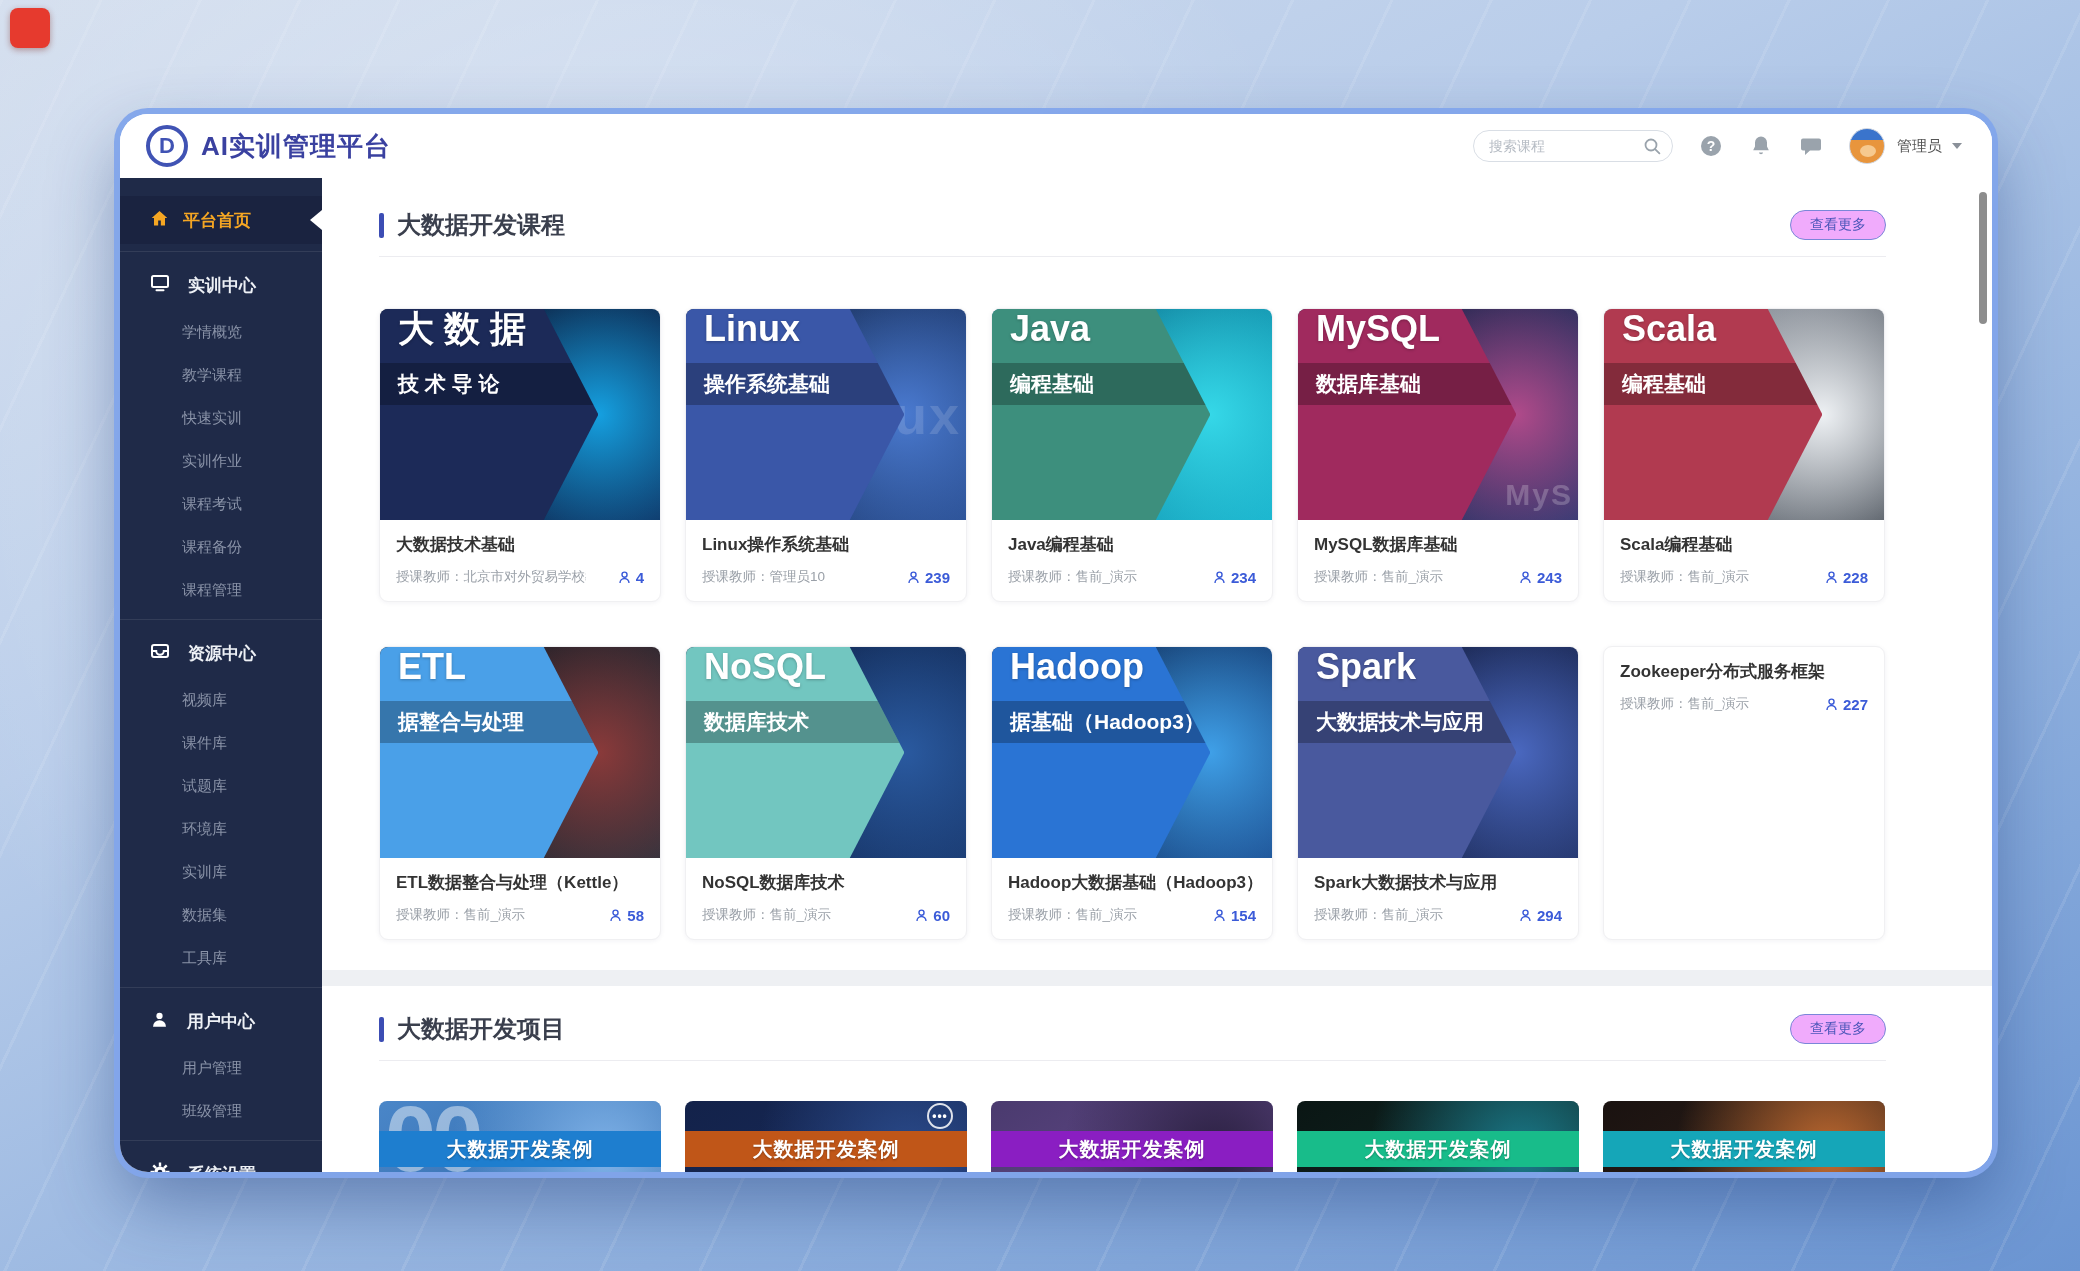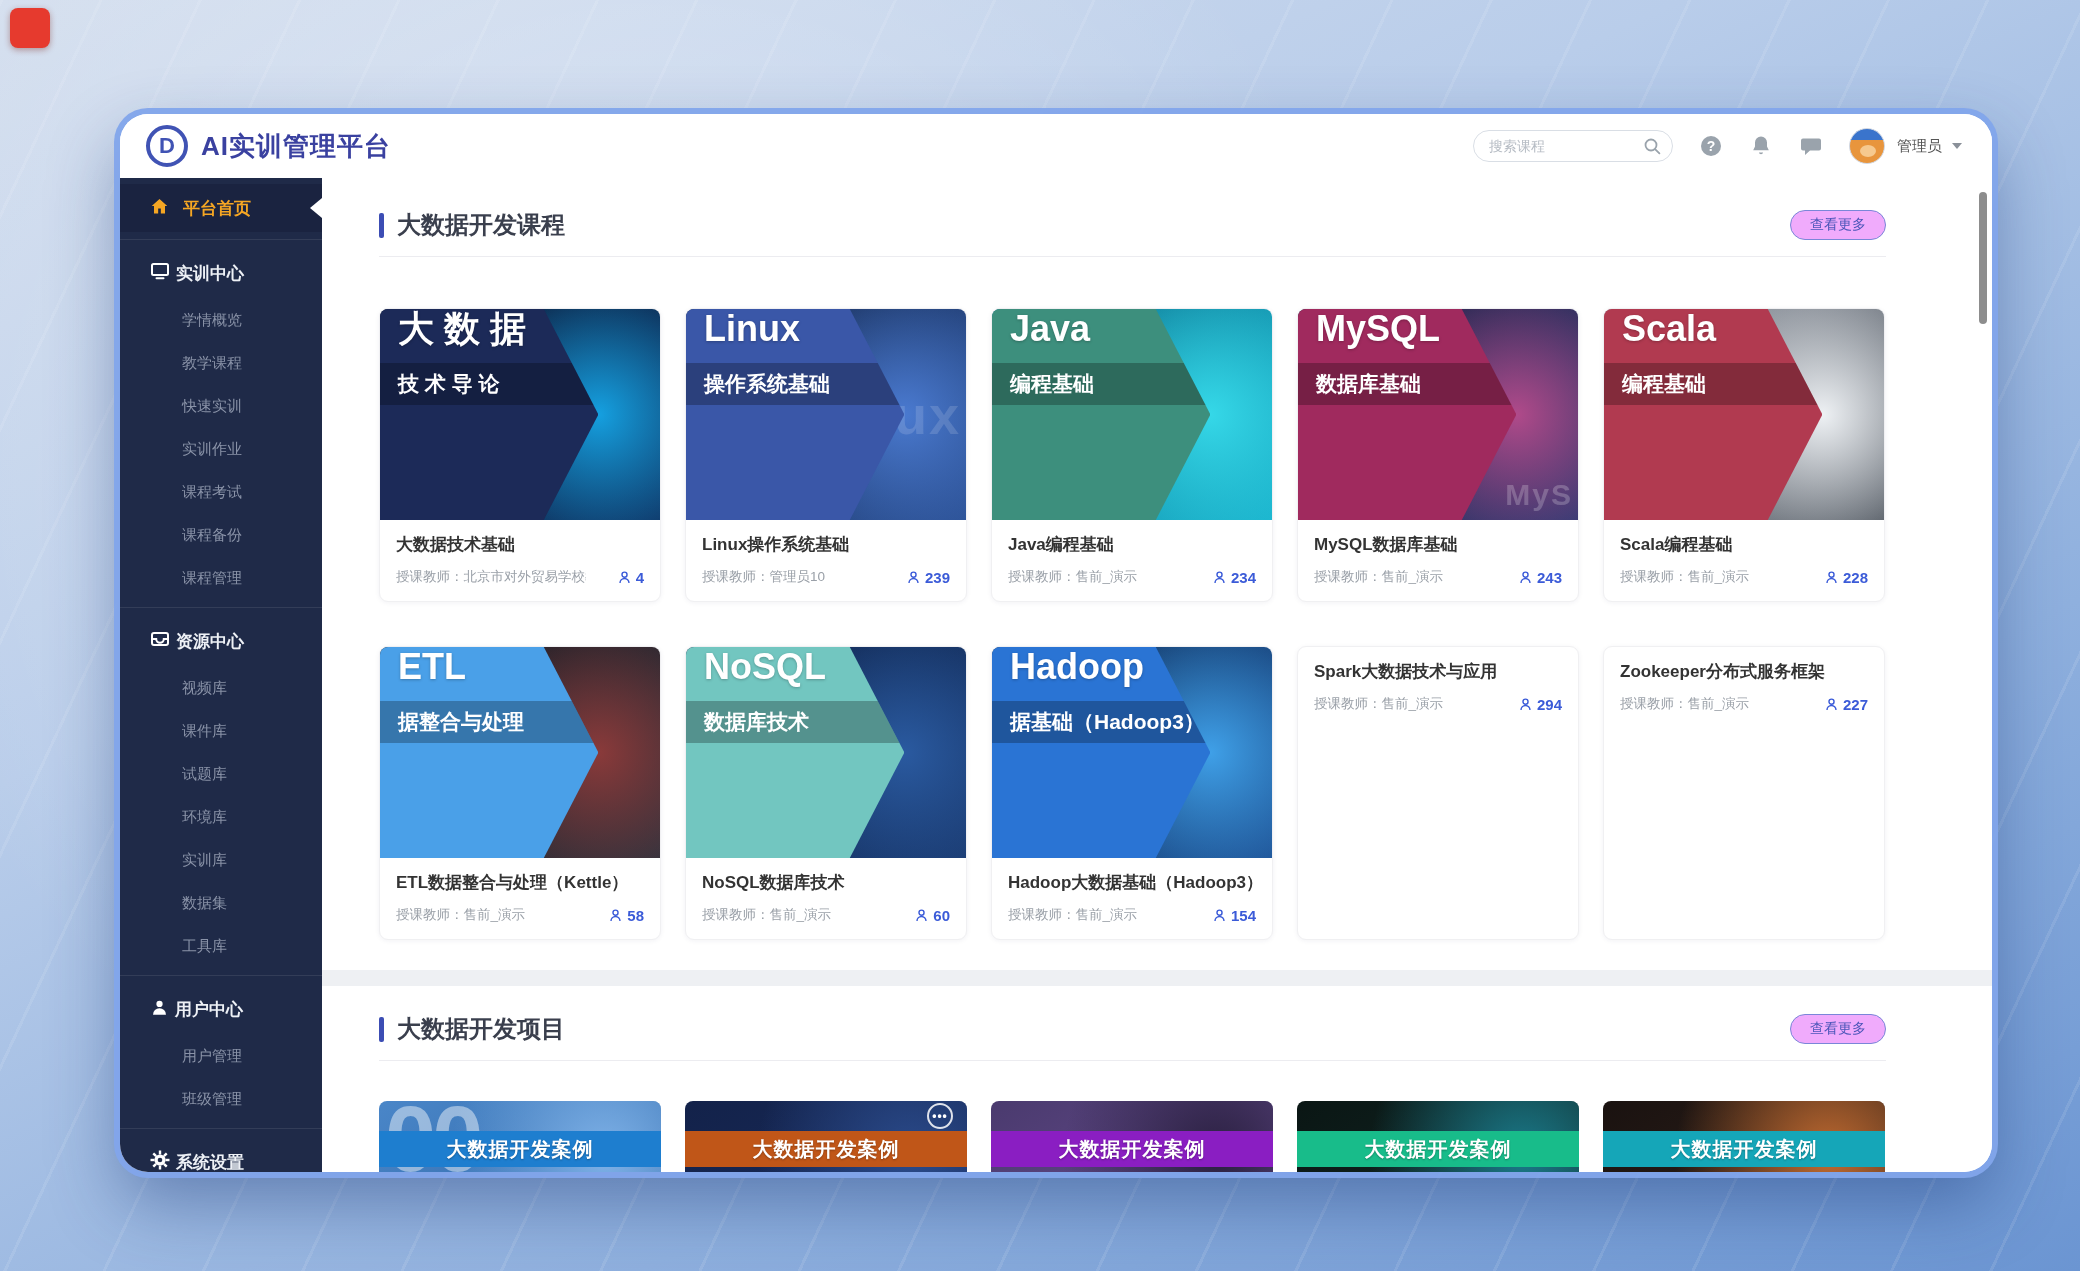"平台首页" .sidebar { padding-top: 6px -> 18px }
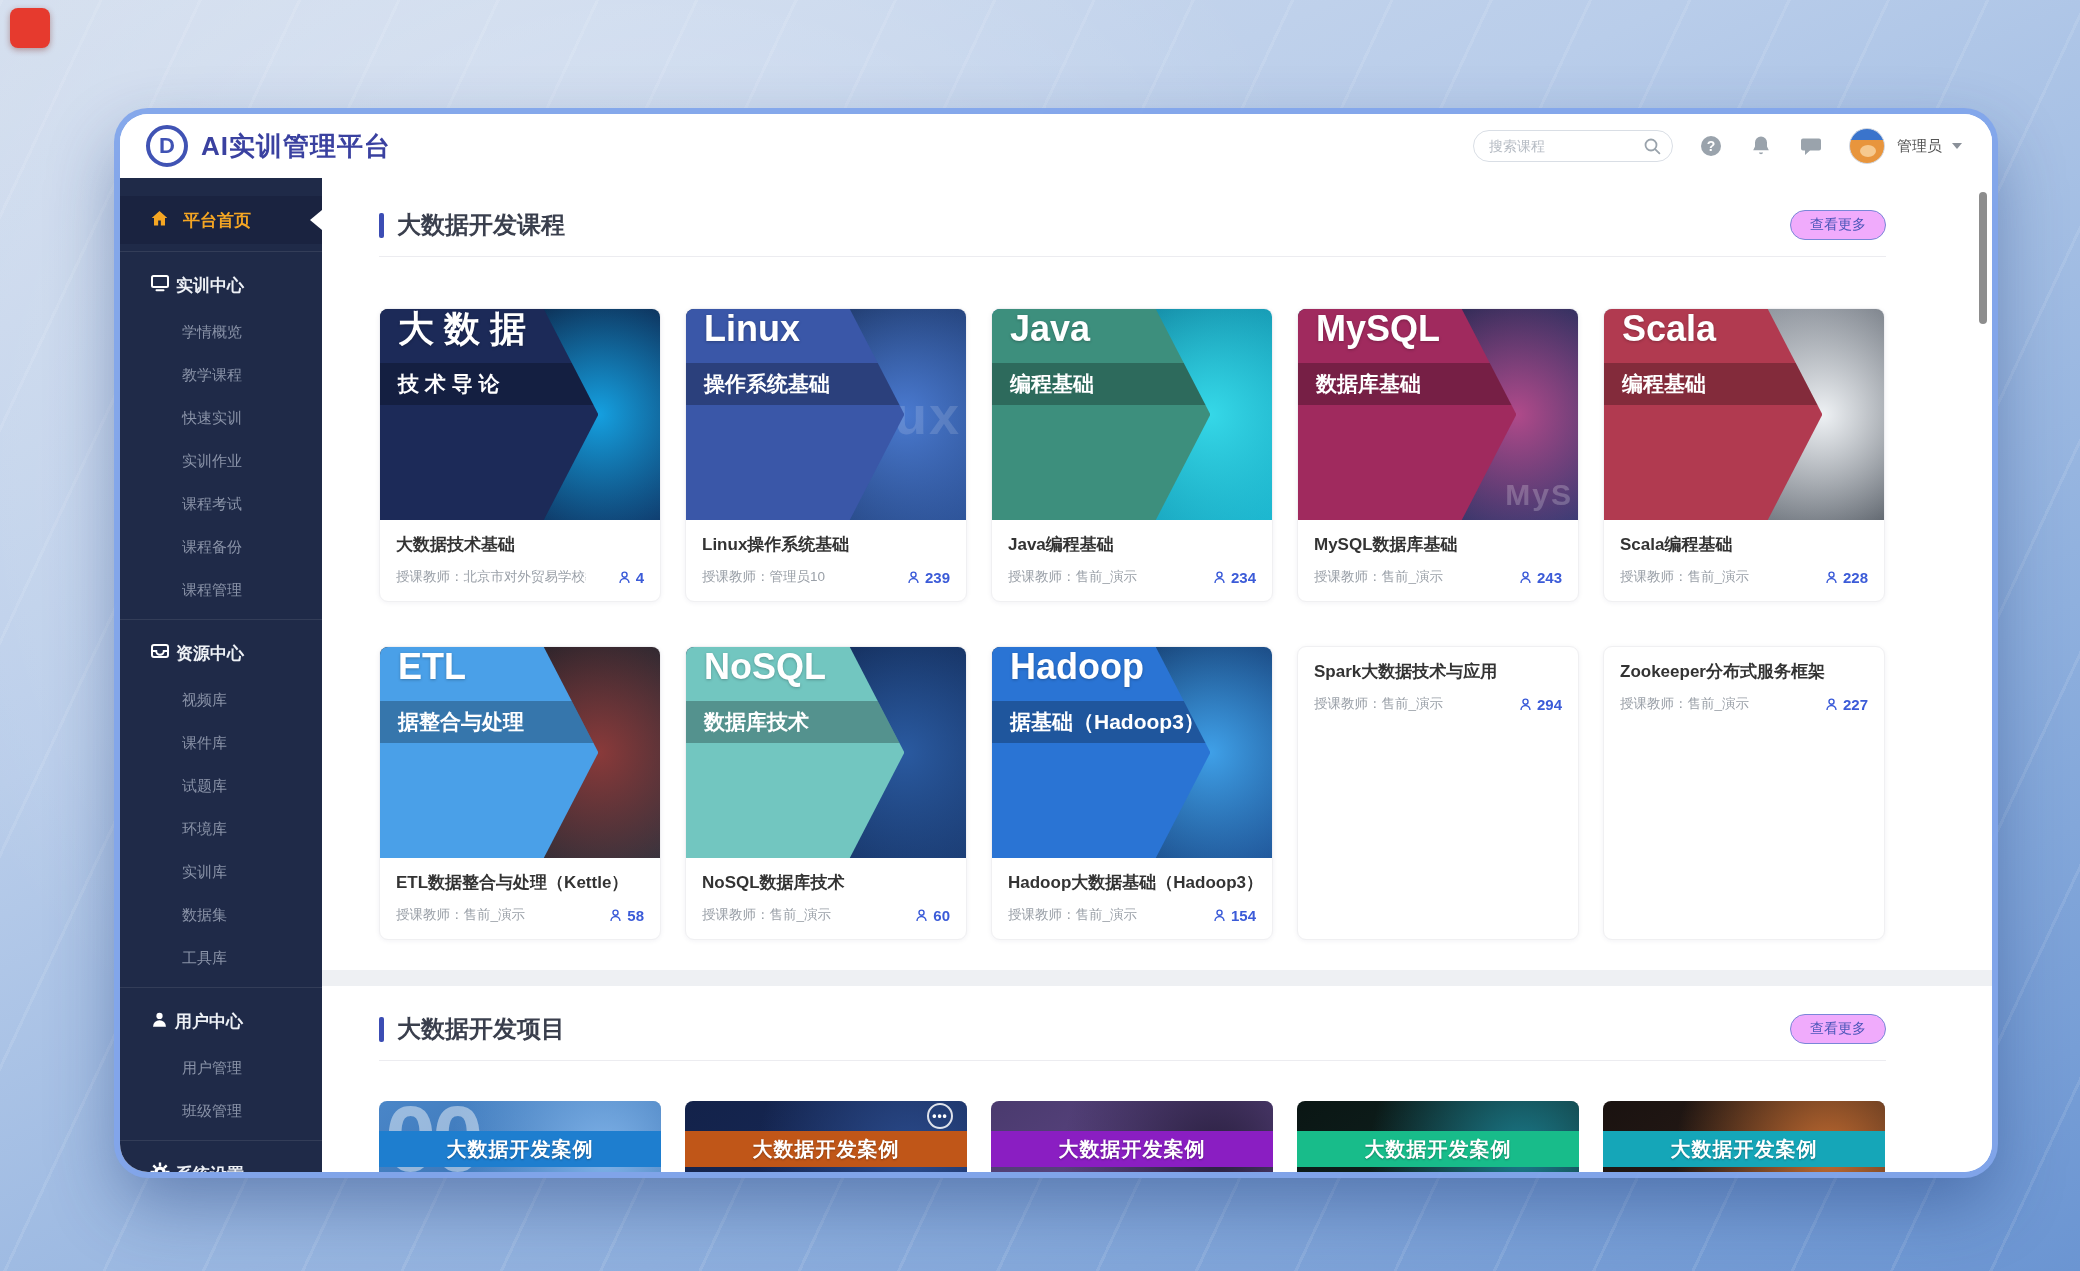"实训中心" .nav-sec { gap: 6px -> 18px }
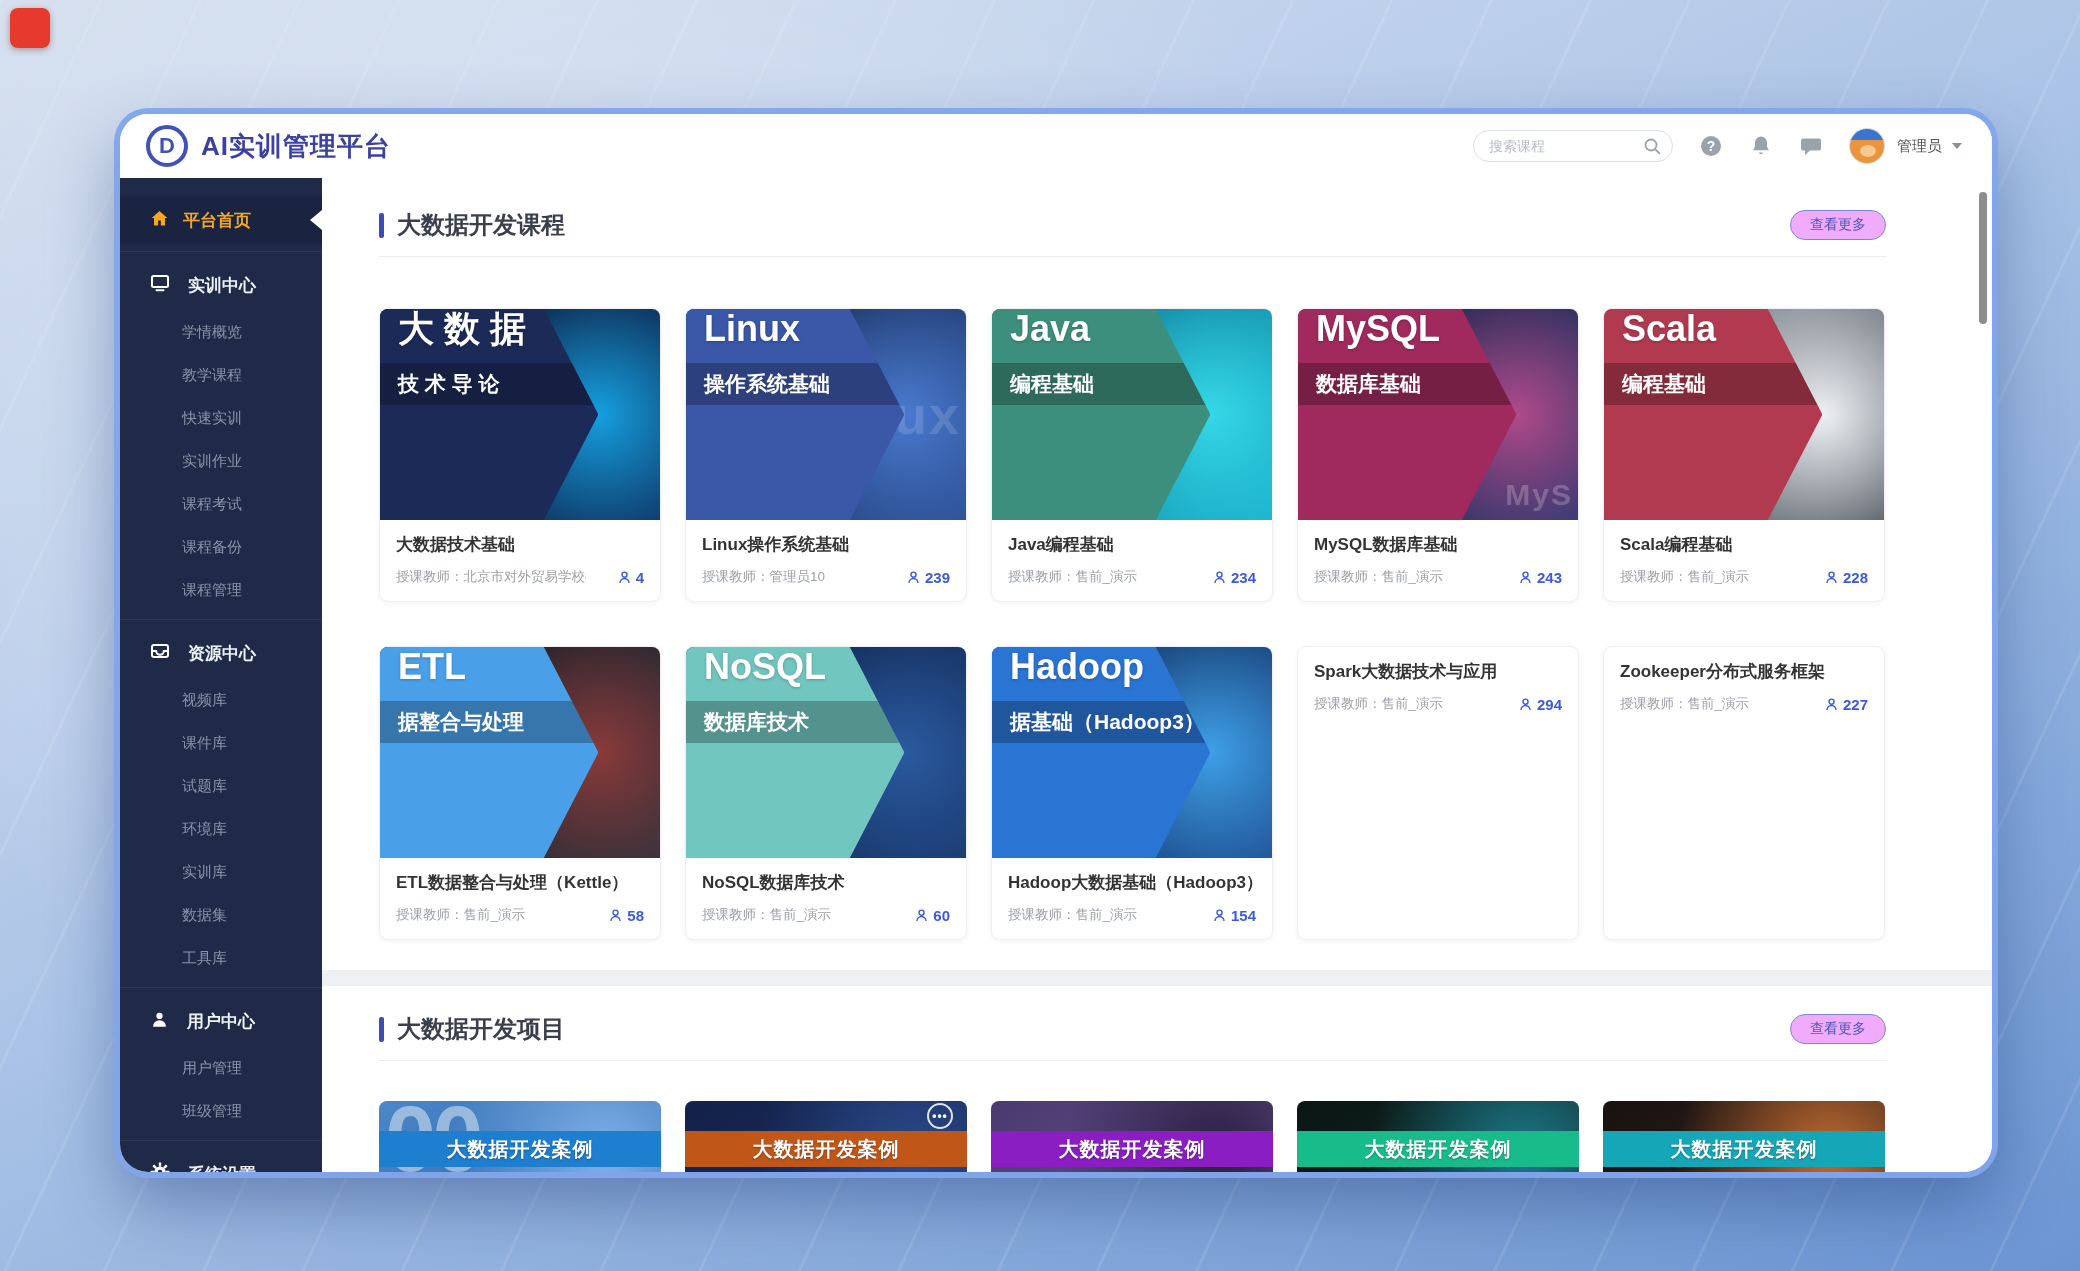"Spark" div.cimg { html: none -> <div> <div></div> <div> <div>Spark</div> <div>大数据技术与应用</div> </div> </div> }
